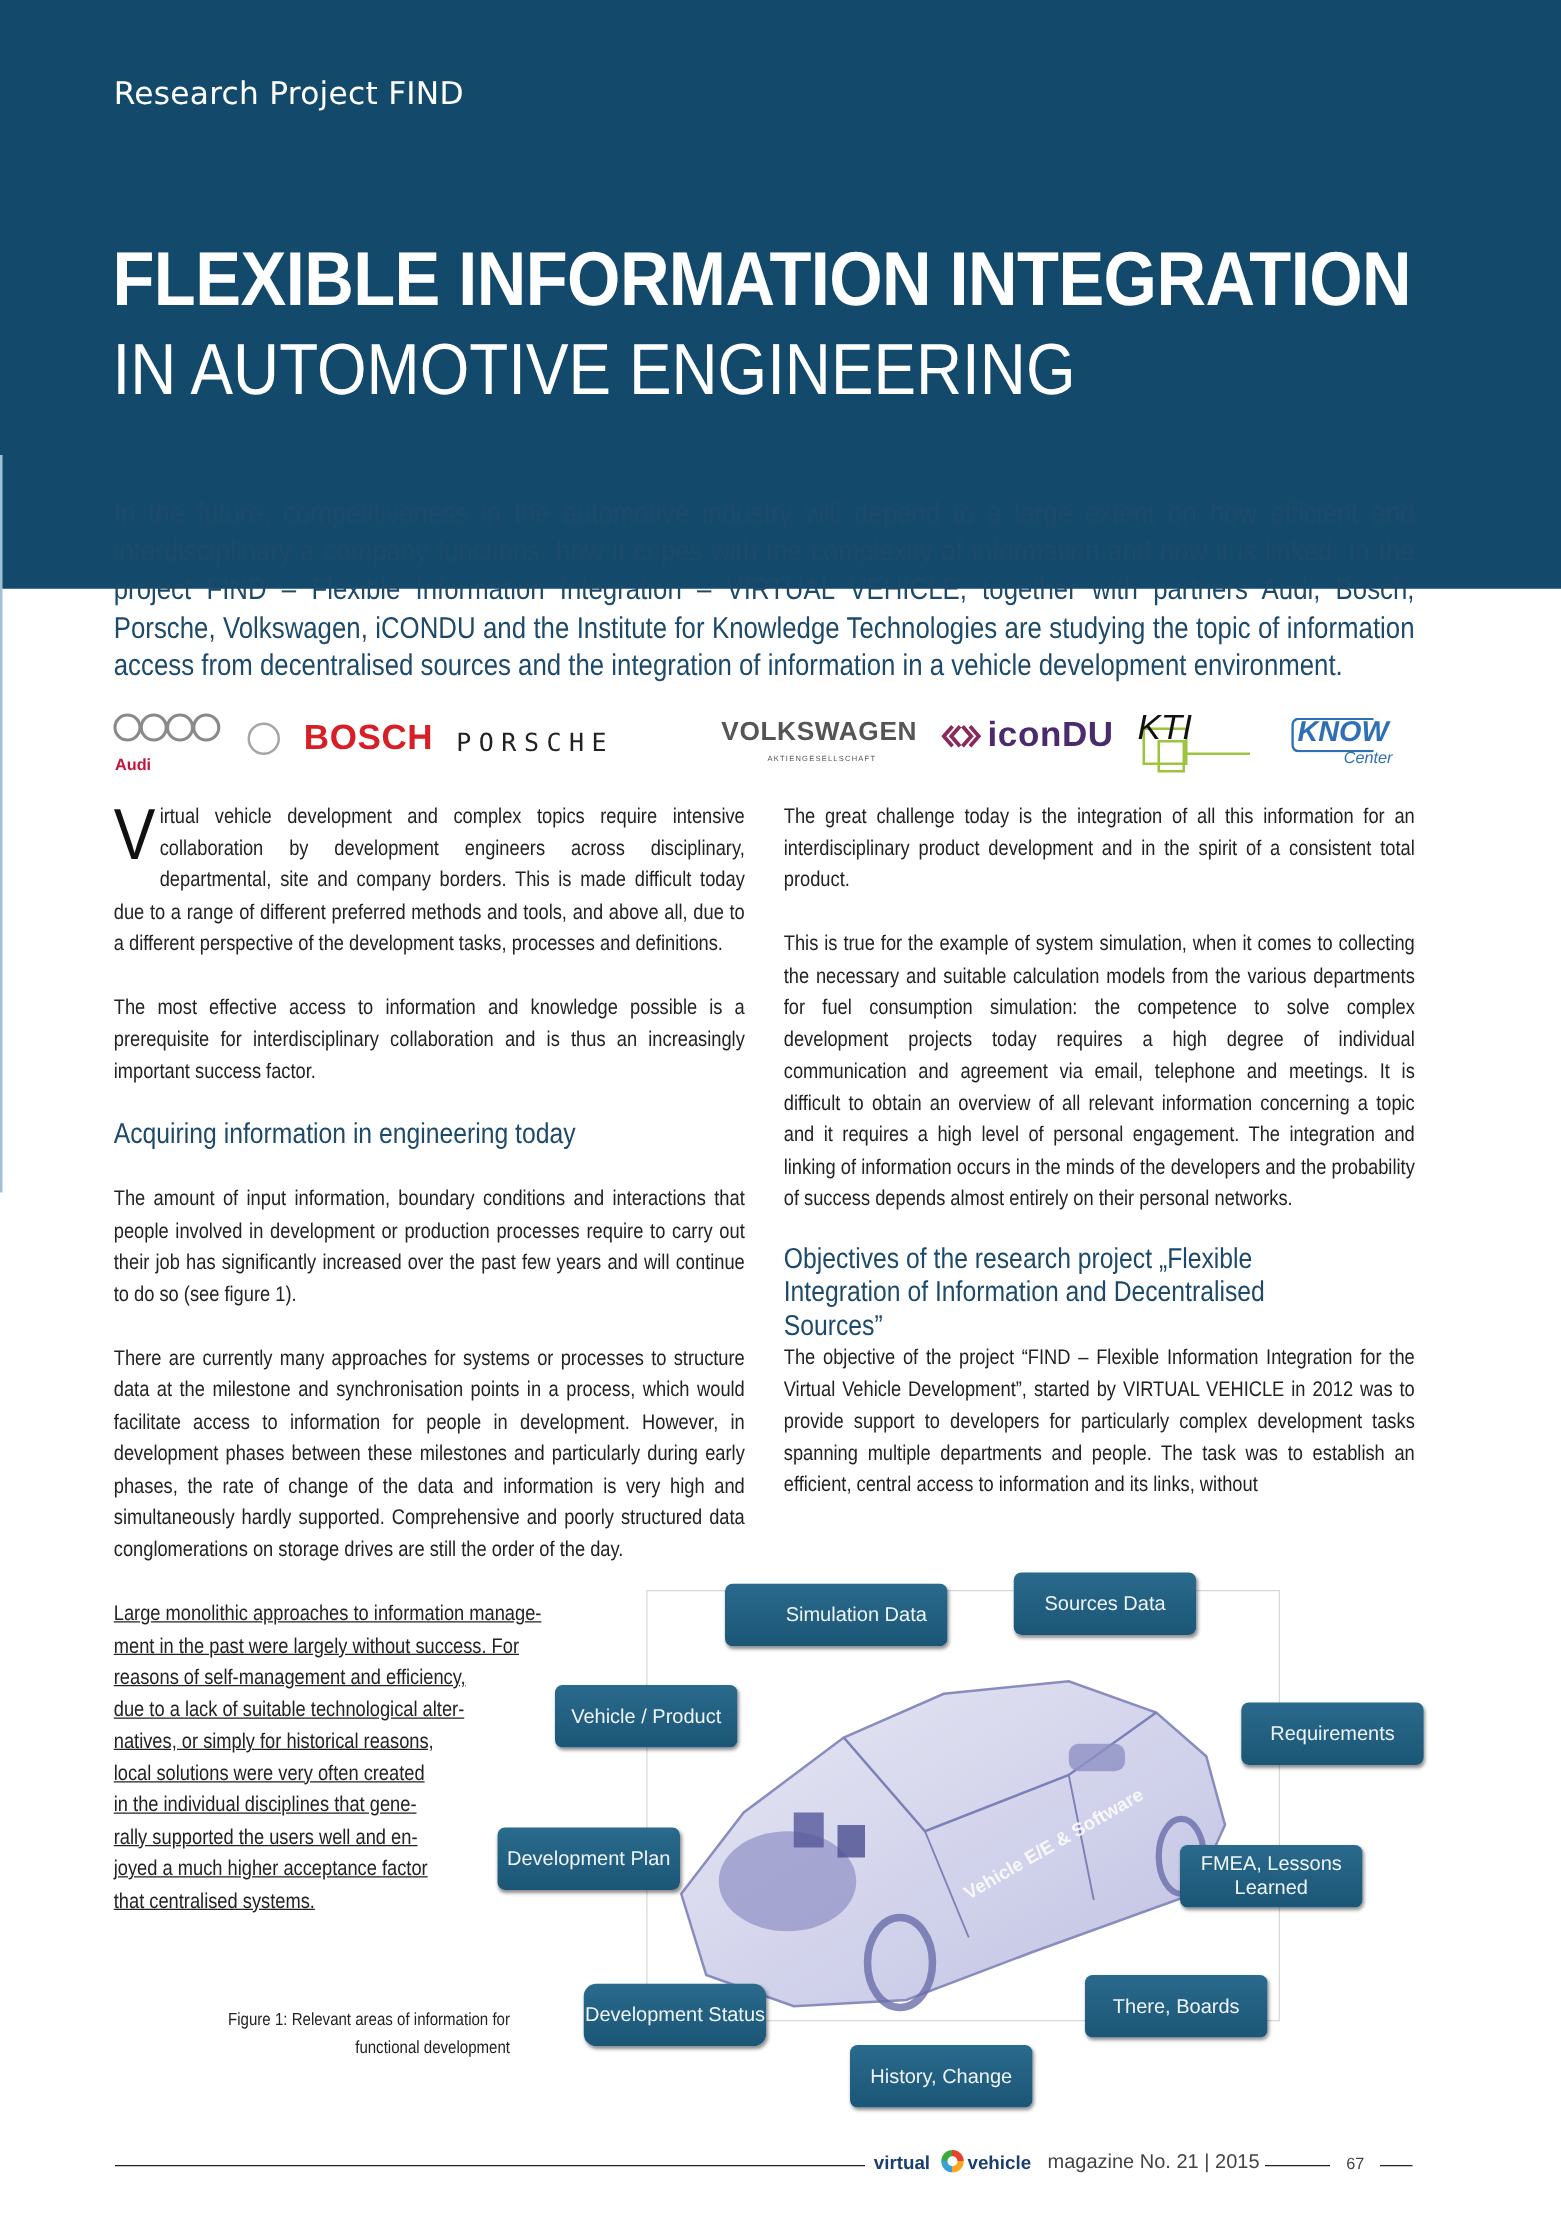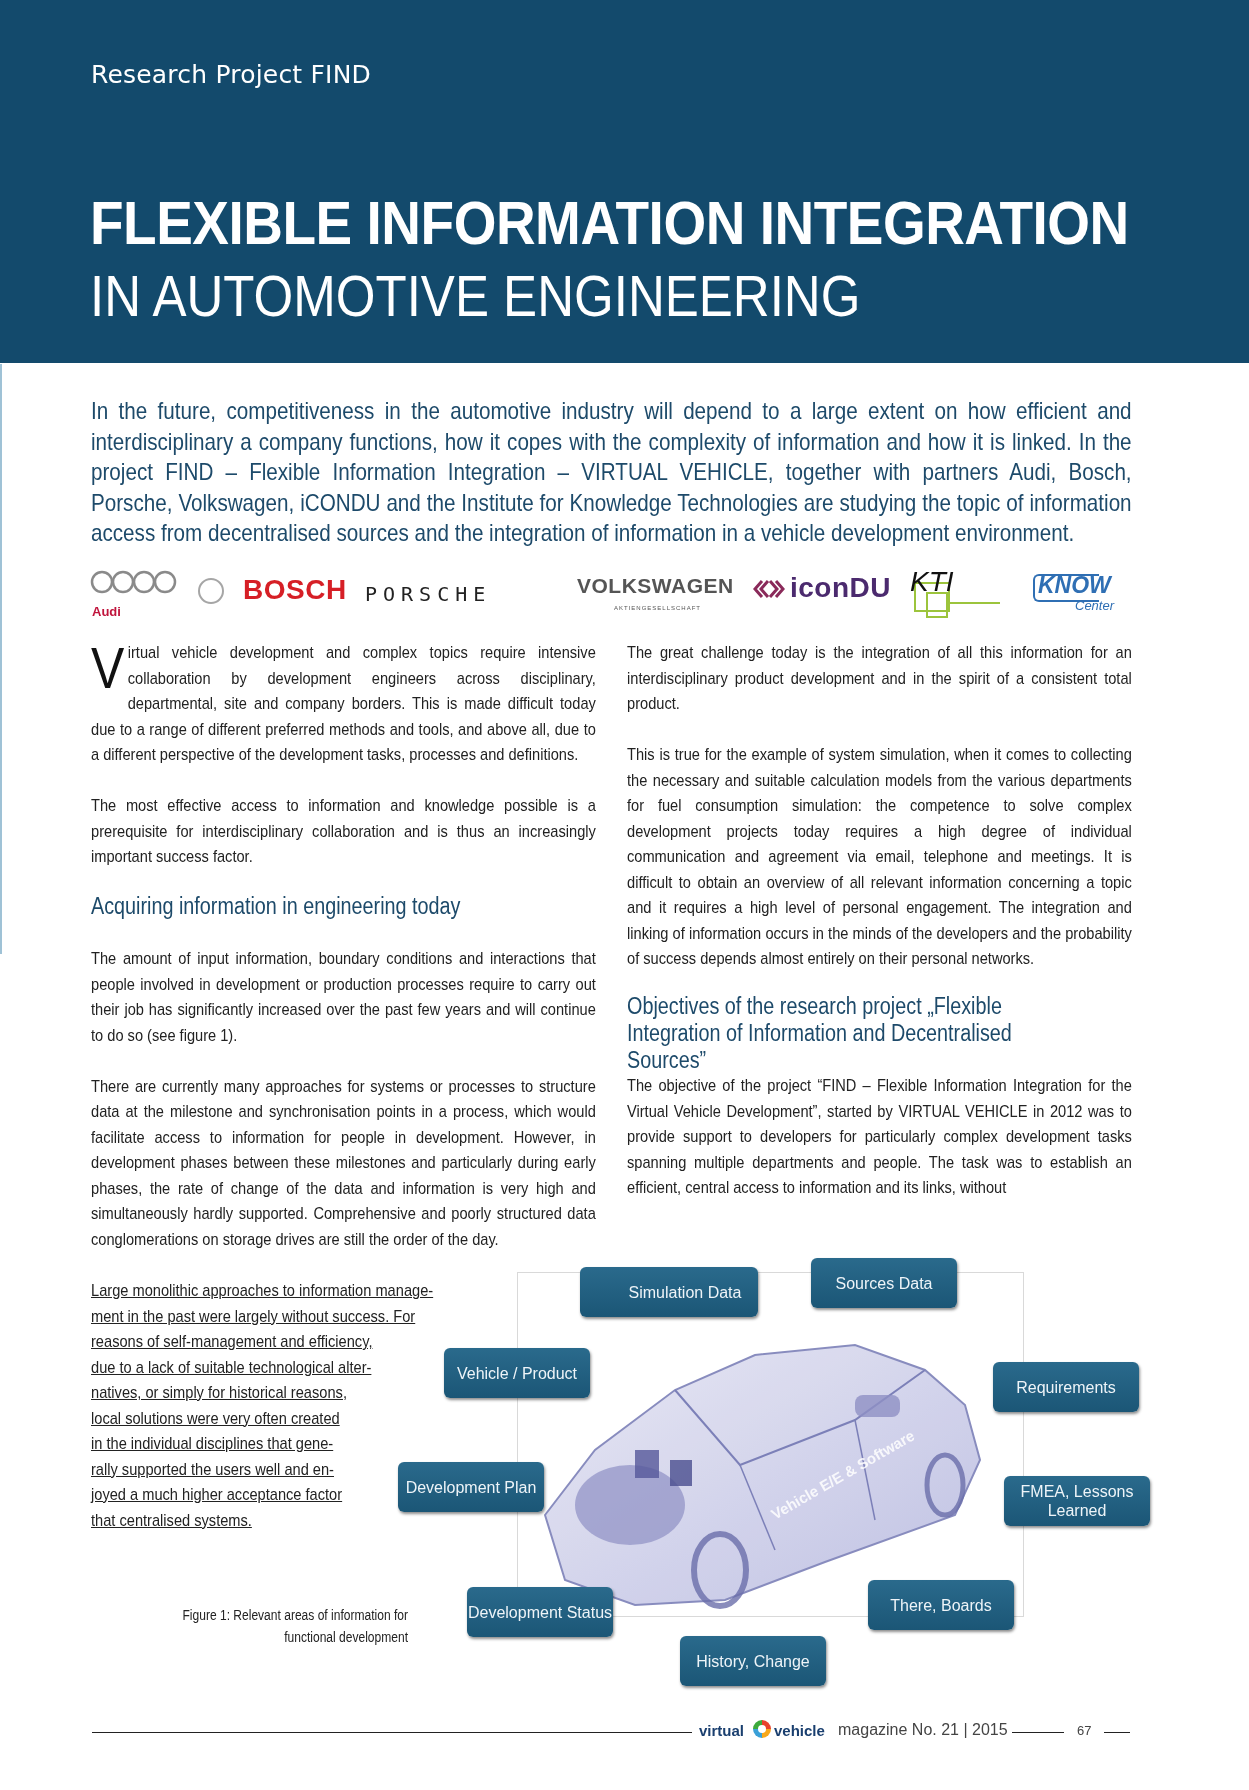"Research Project FIND" .header { height: 363px -> 471px }
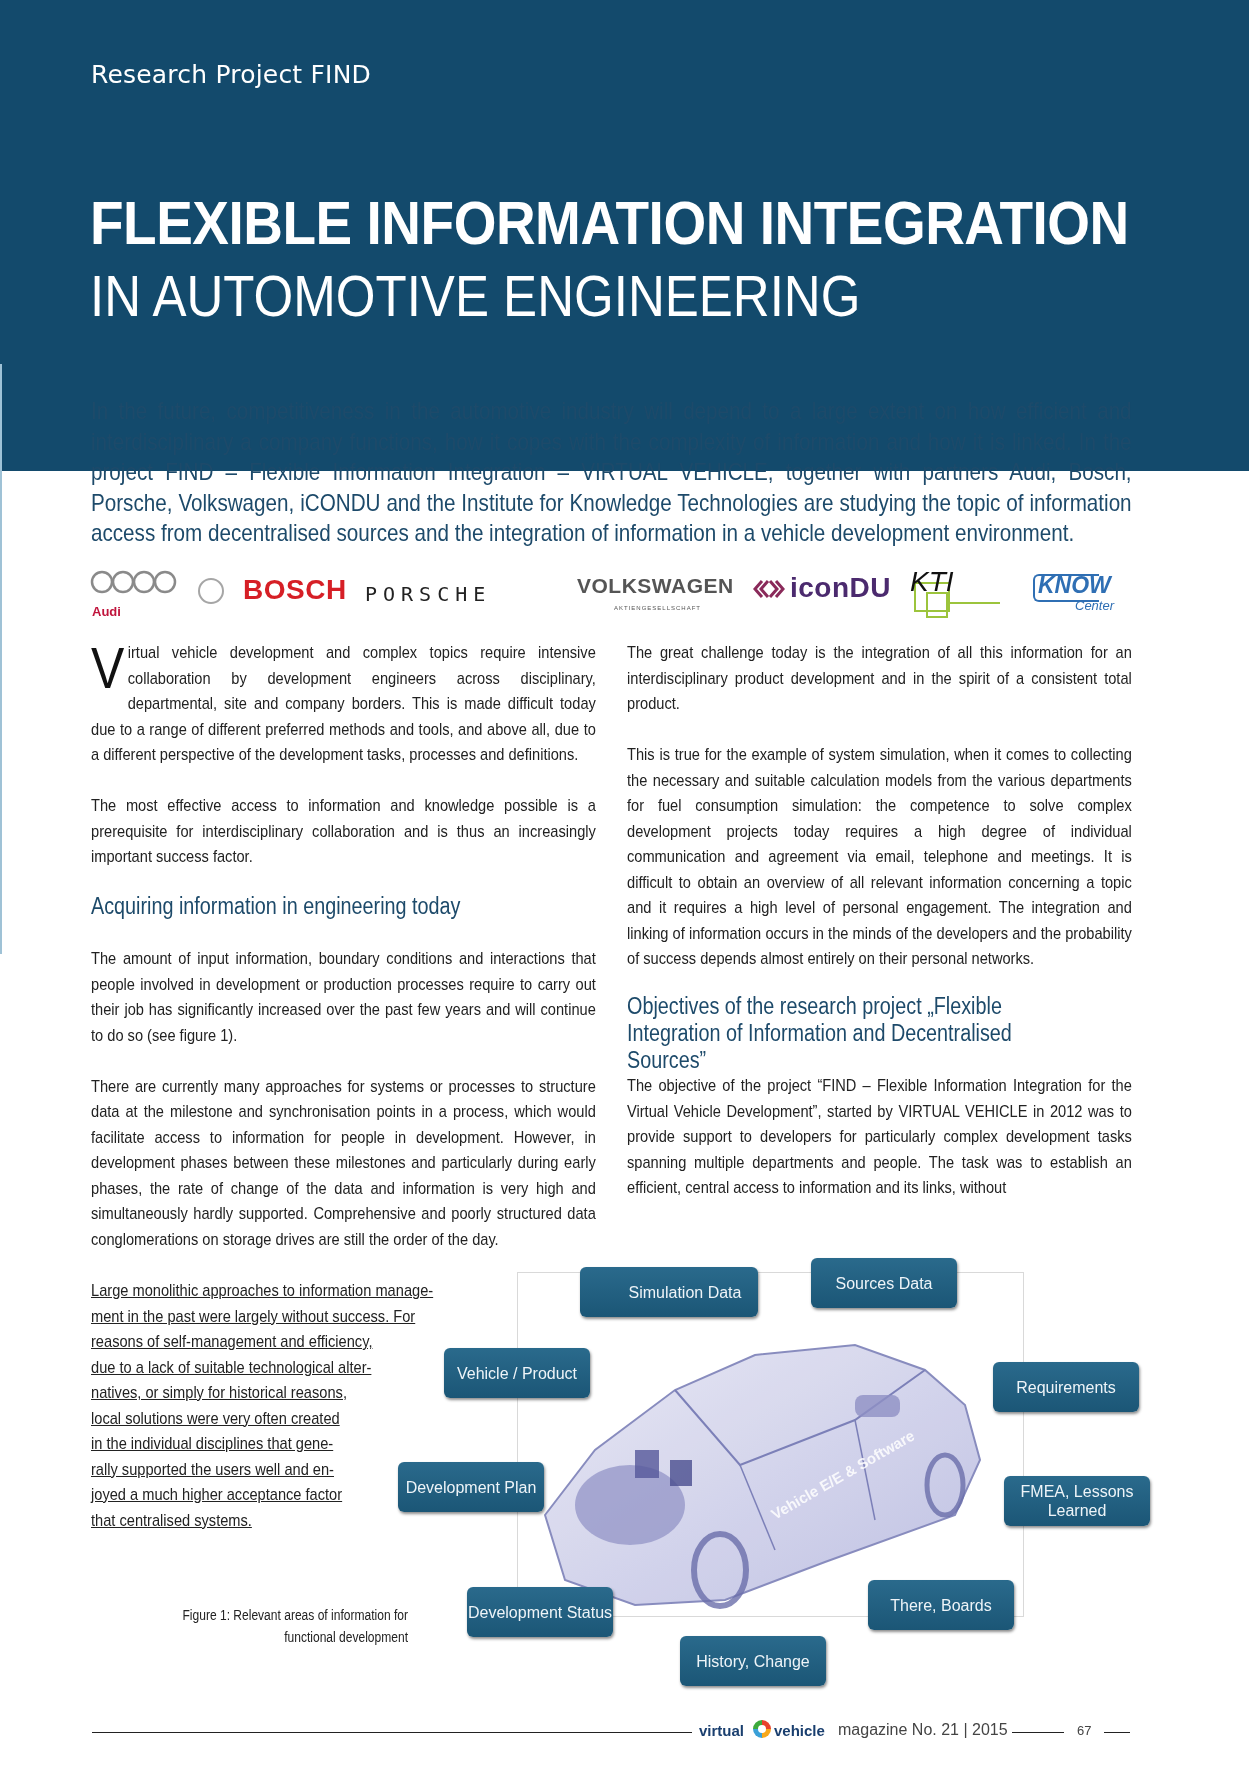"FMEA, Lessons Learned" div.tag { left: 1004px -> 944px }
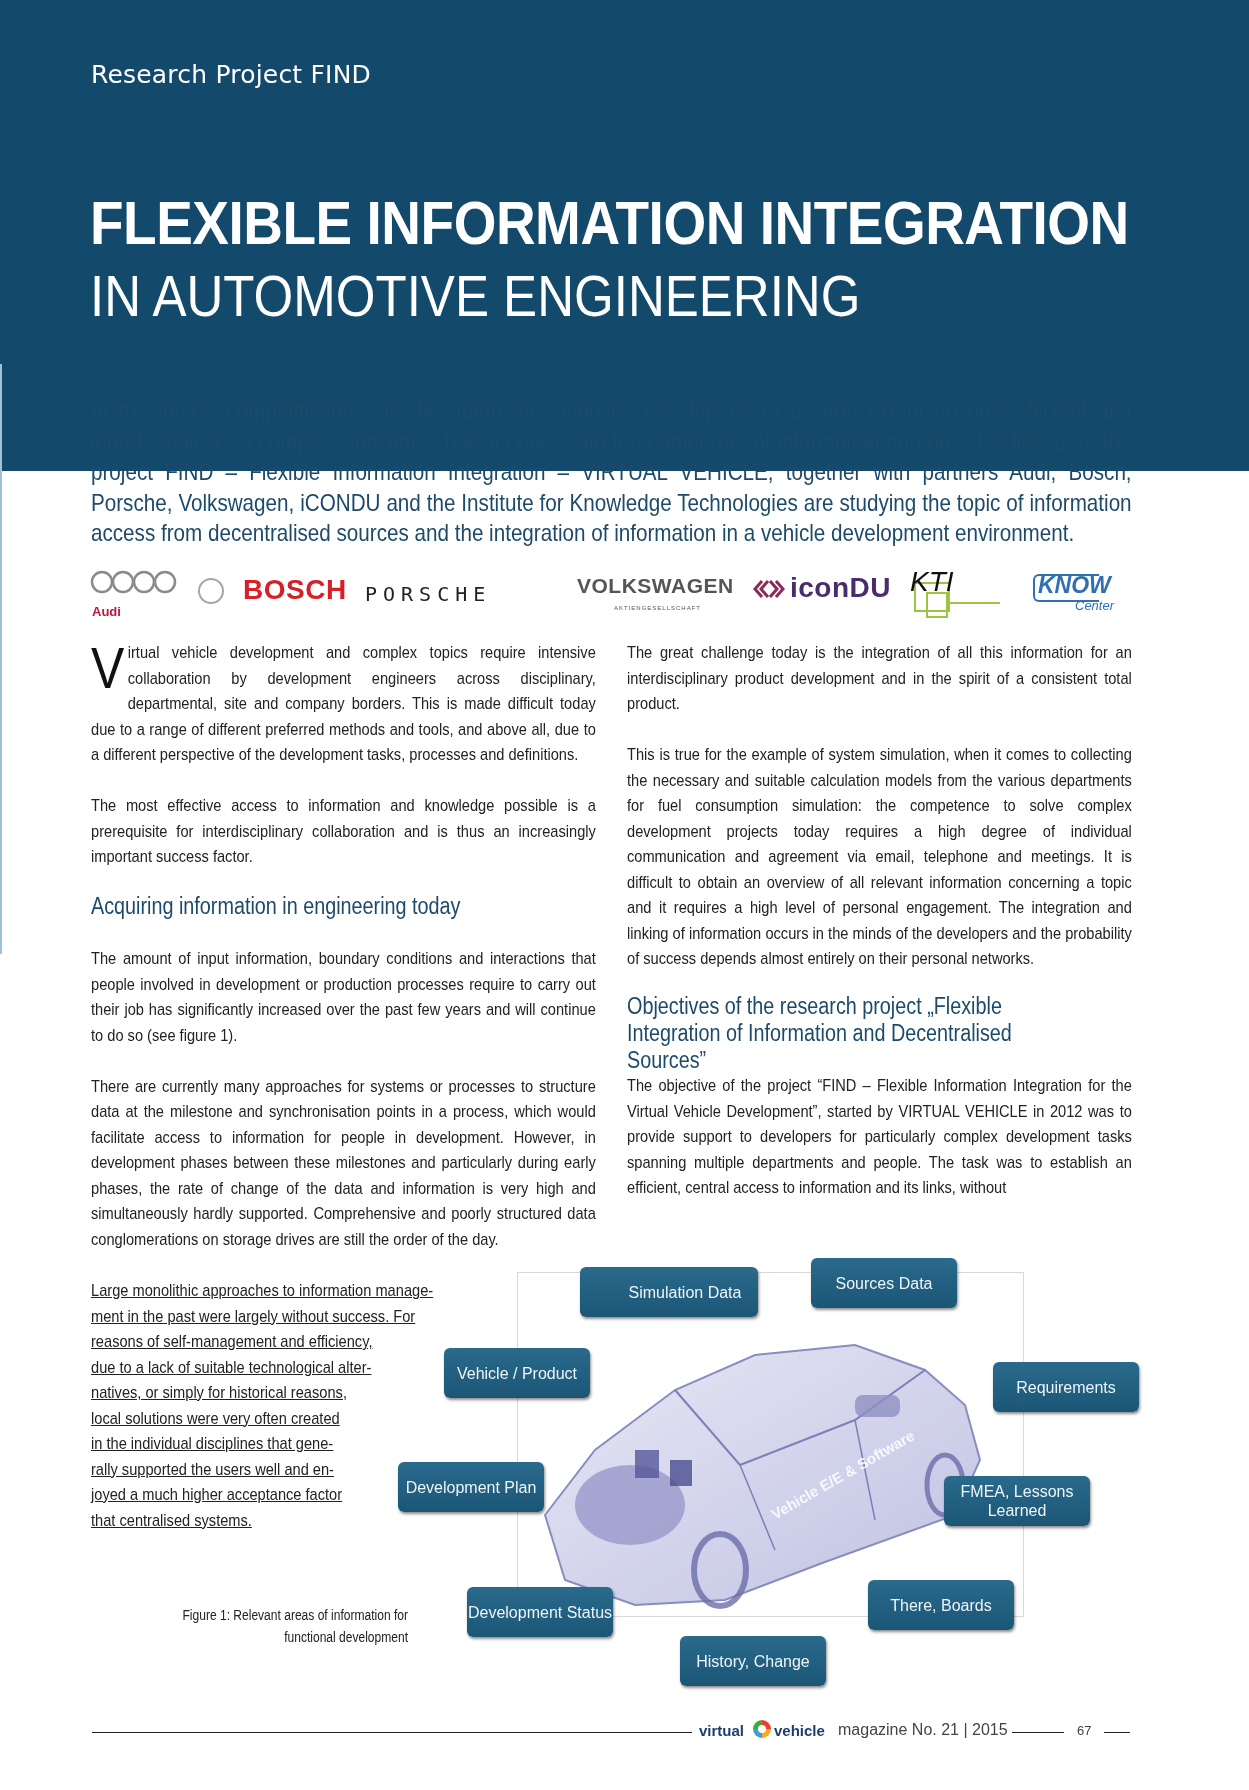"Development Status" div.tag { border-radius: none -> 10px }
